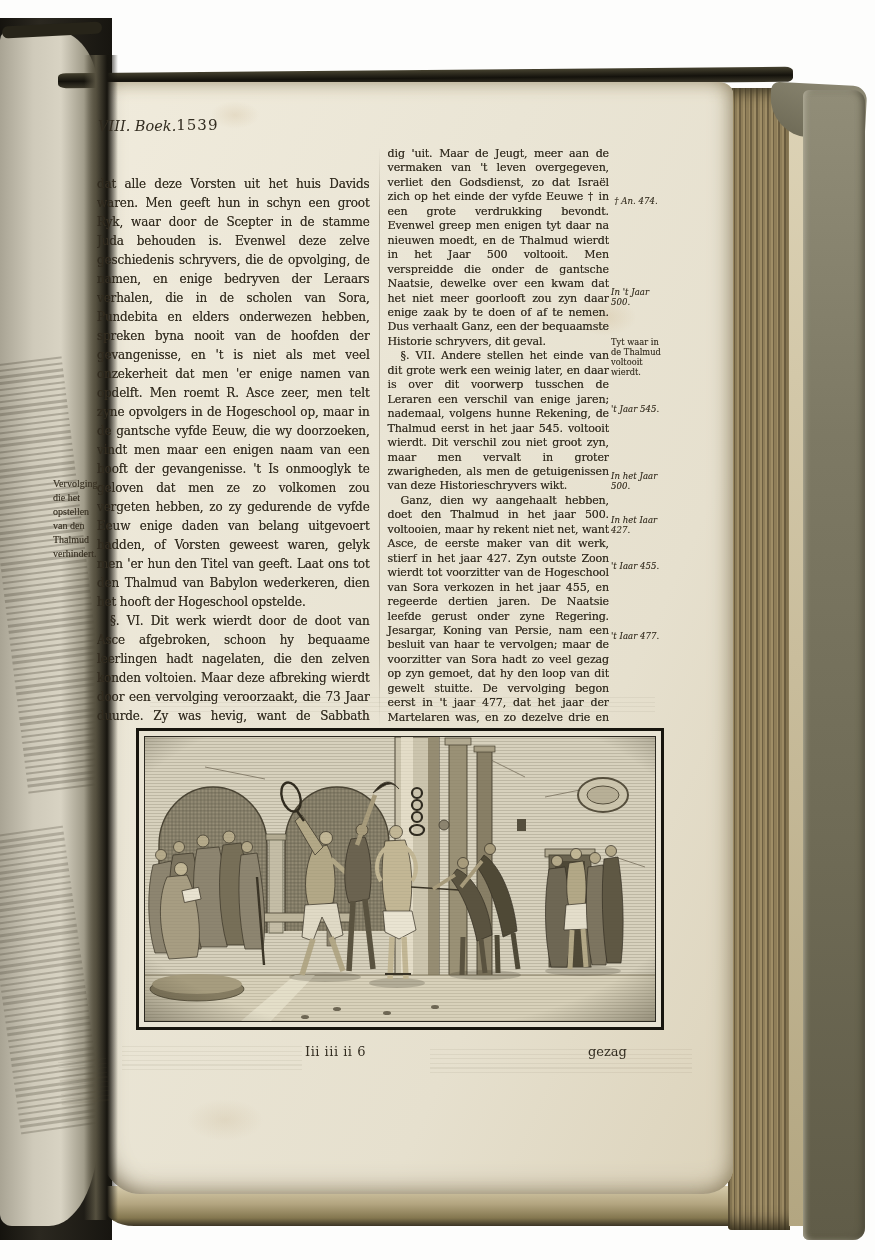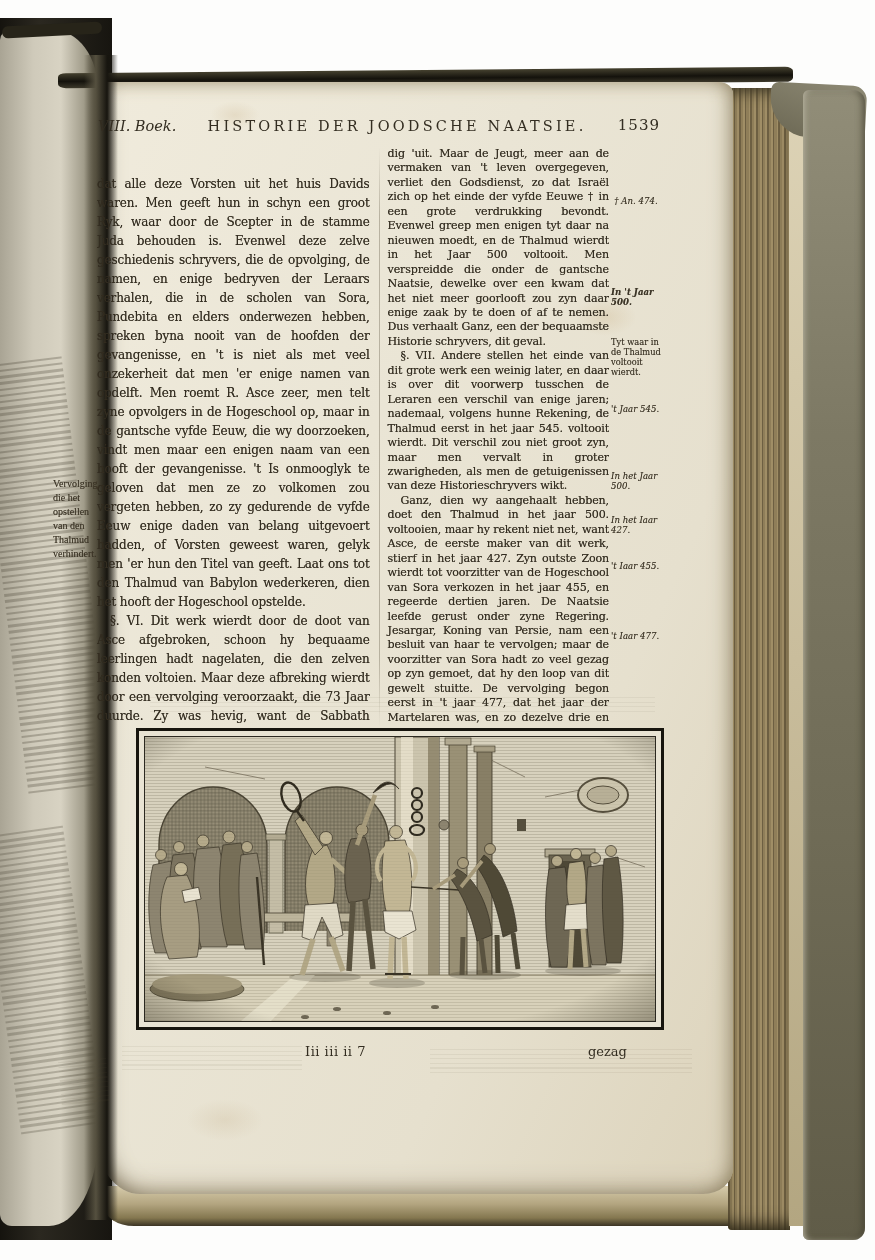"HISTORIE DER JOODSCHE NAATSIE." h1.page-title { html: <h1>HISTORIE DER JOODSCHE NAATSIE.</h1> -> none }
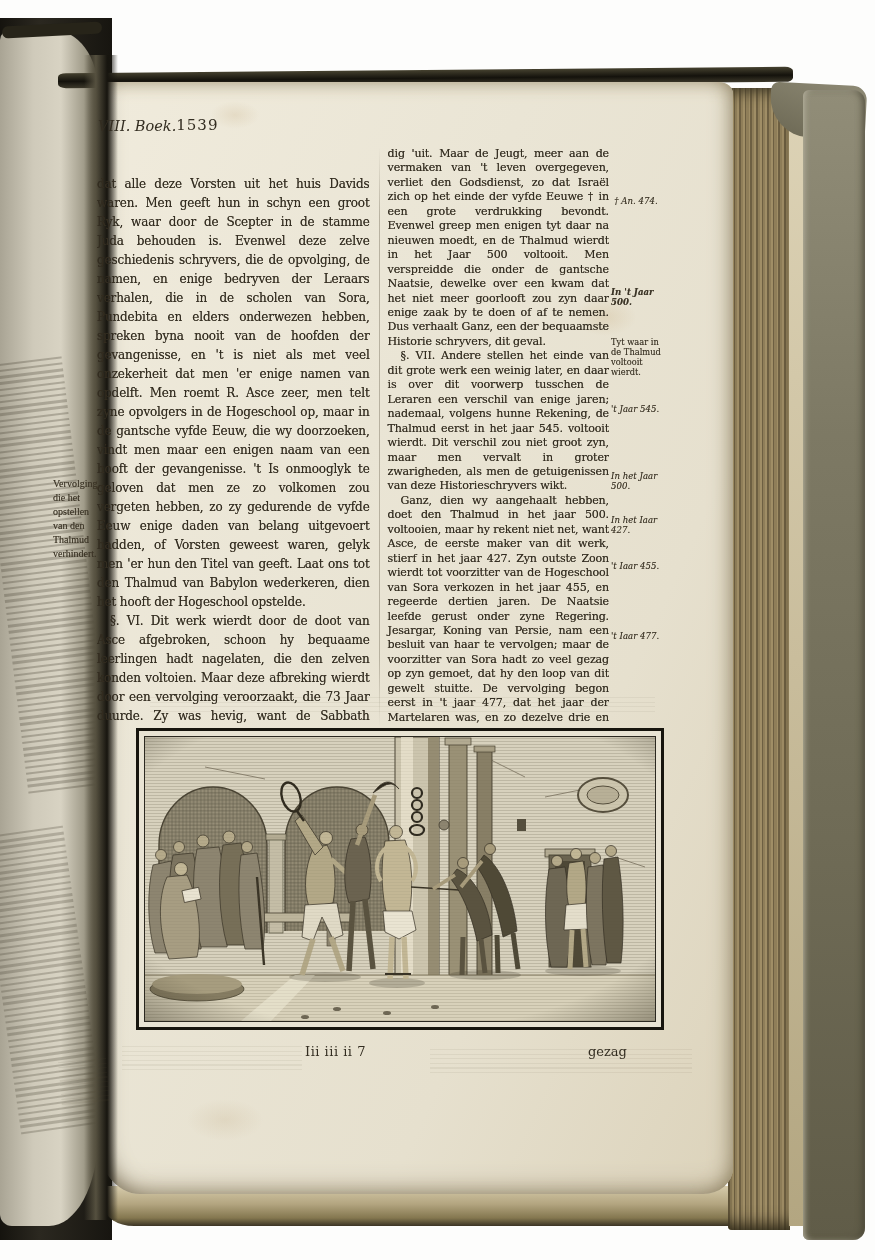"In 't Jaar 500." .n2 { font-weight: bold -> none }
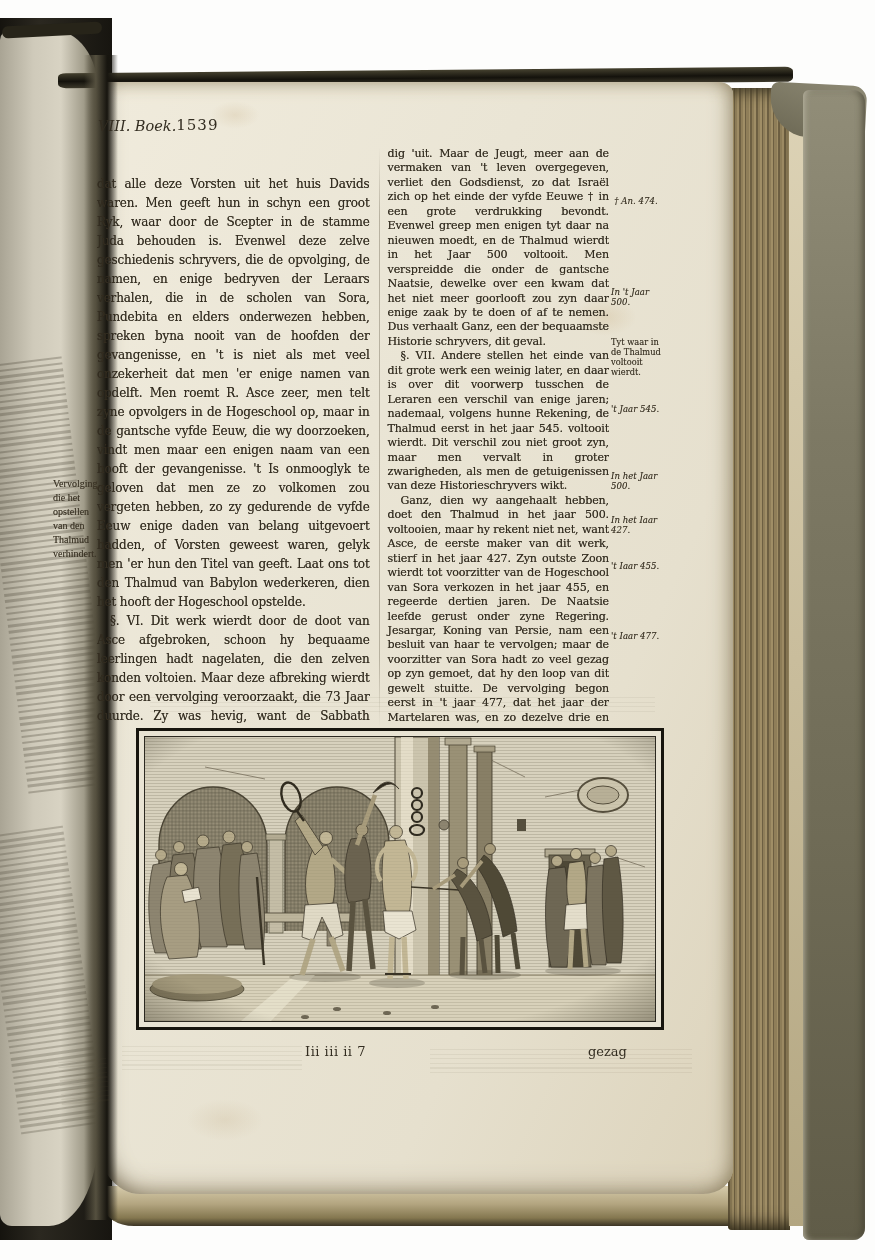"Iii iii ii 7" div.footer-sig { text: 7 -> 6 }
